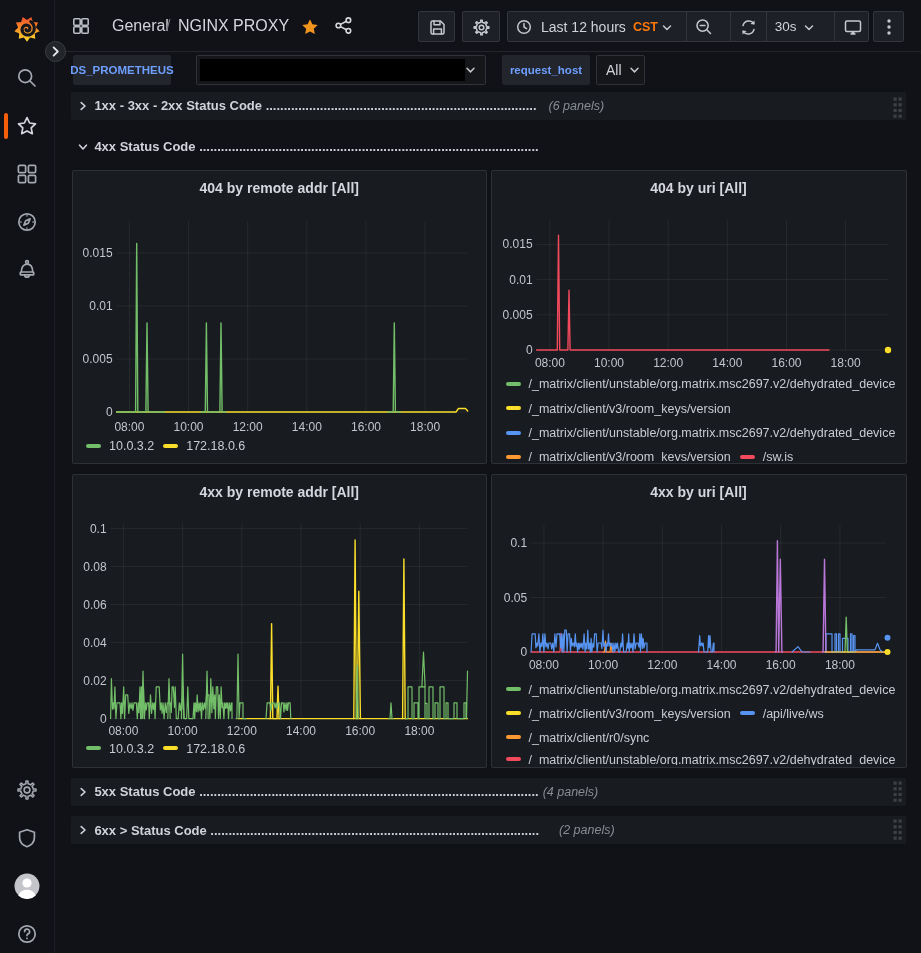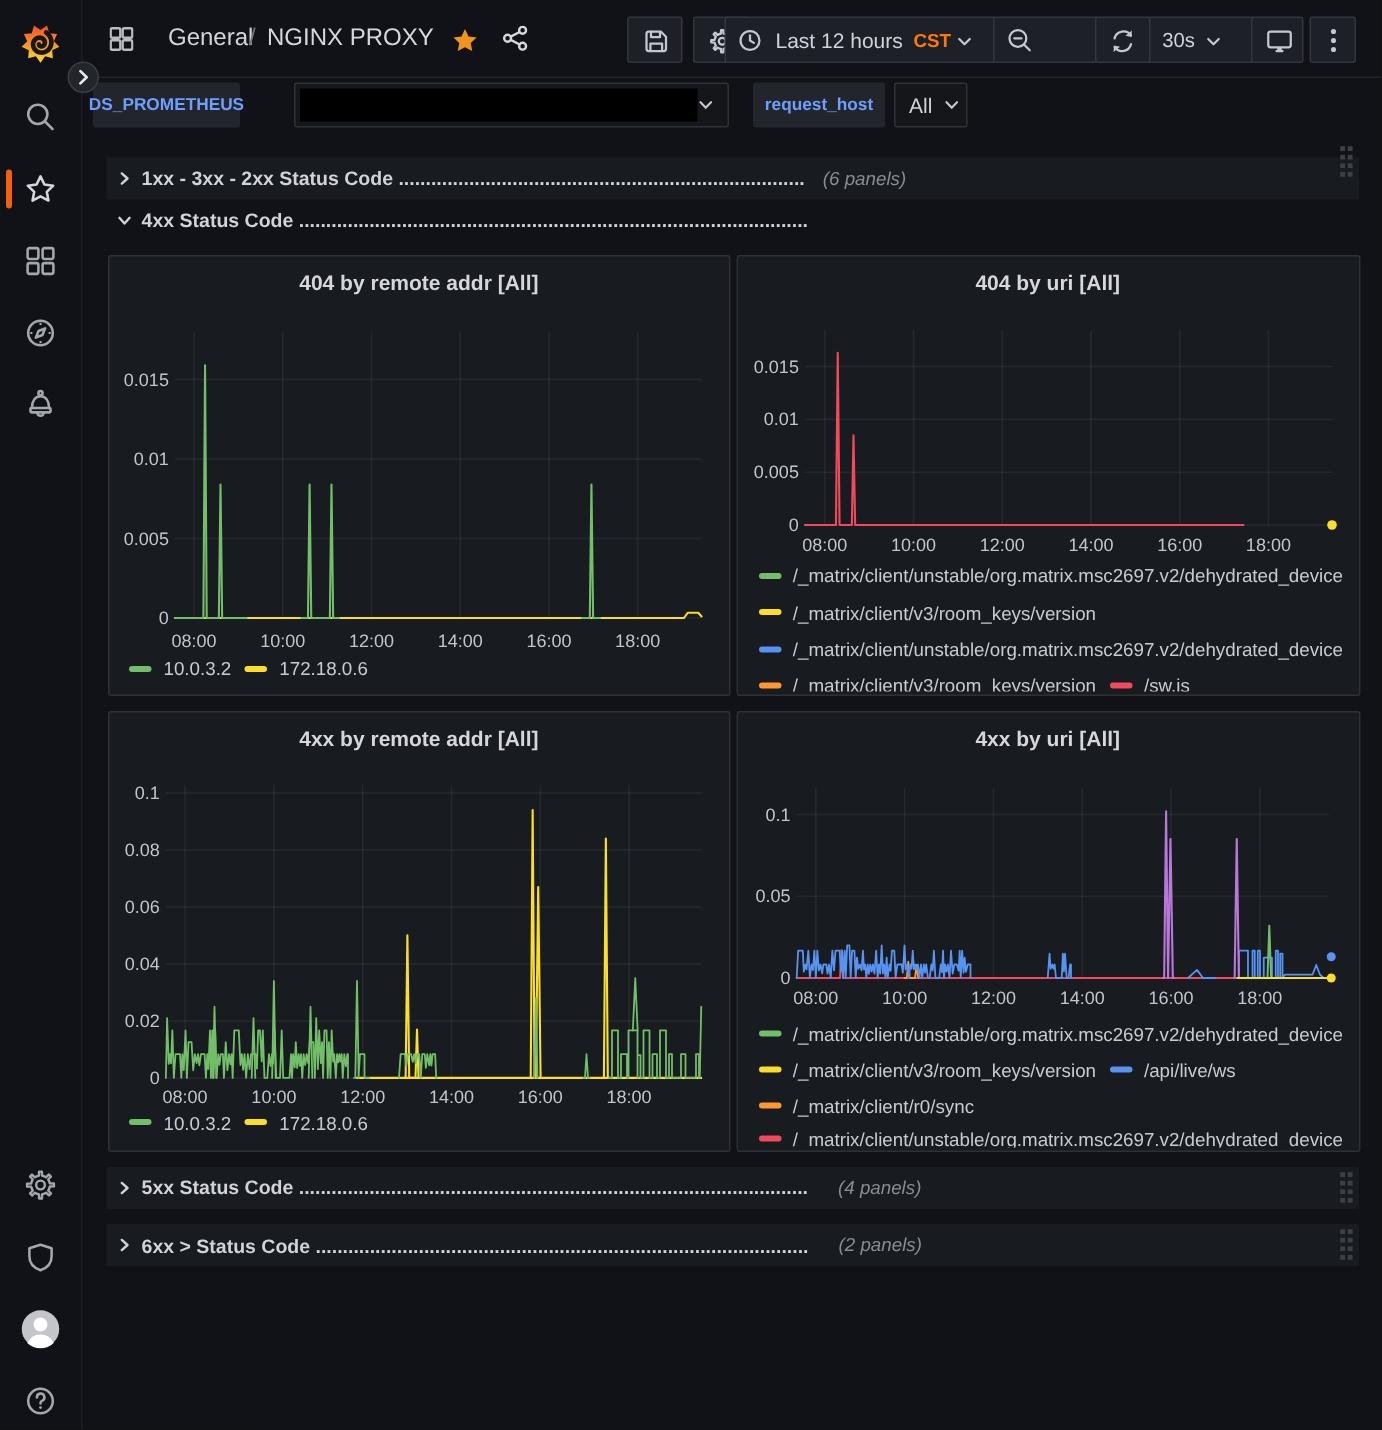"Last 12 hours" div.btn { left: 483px -> 507px }
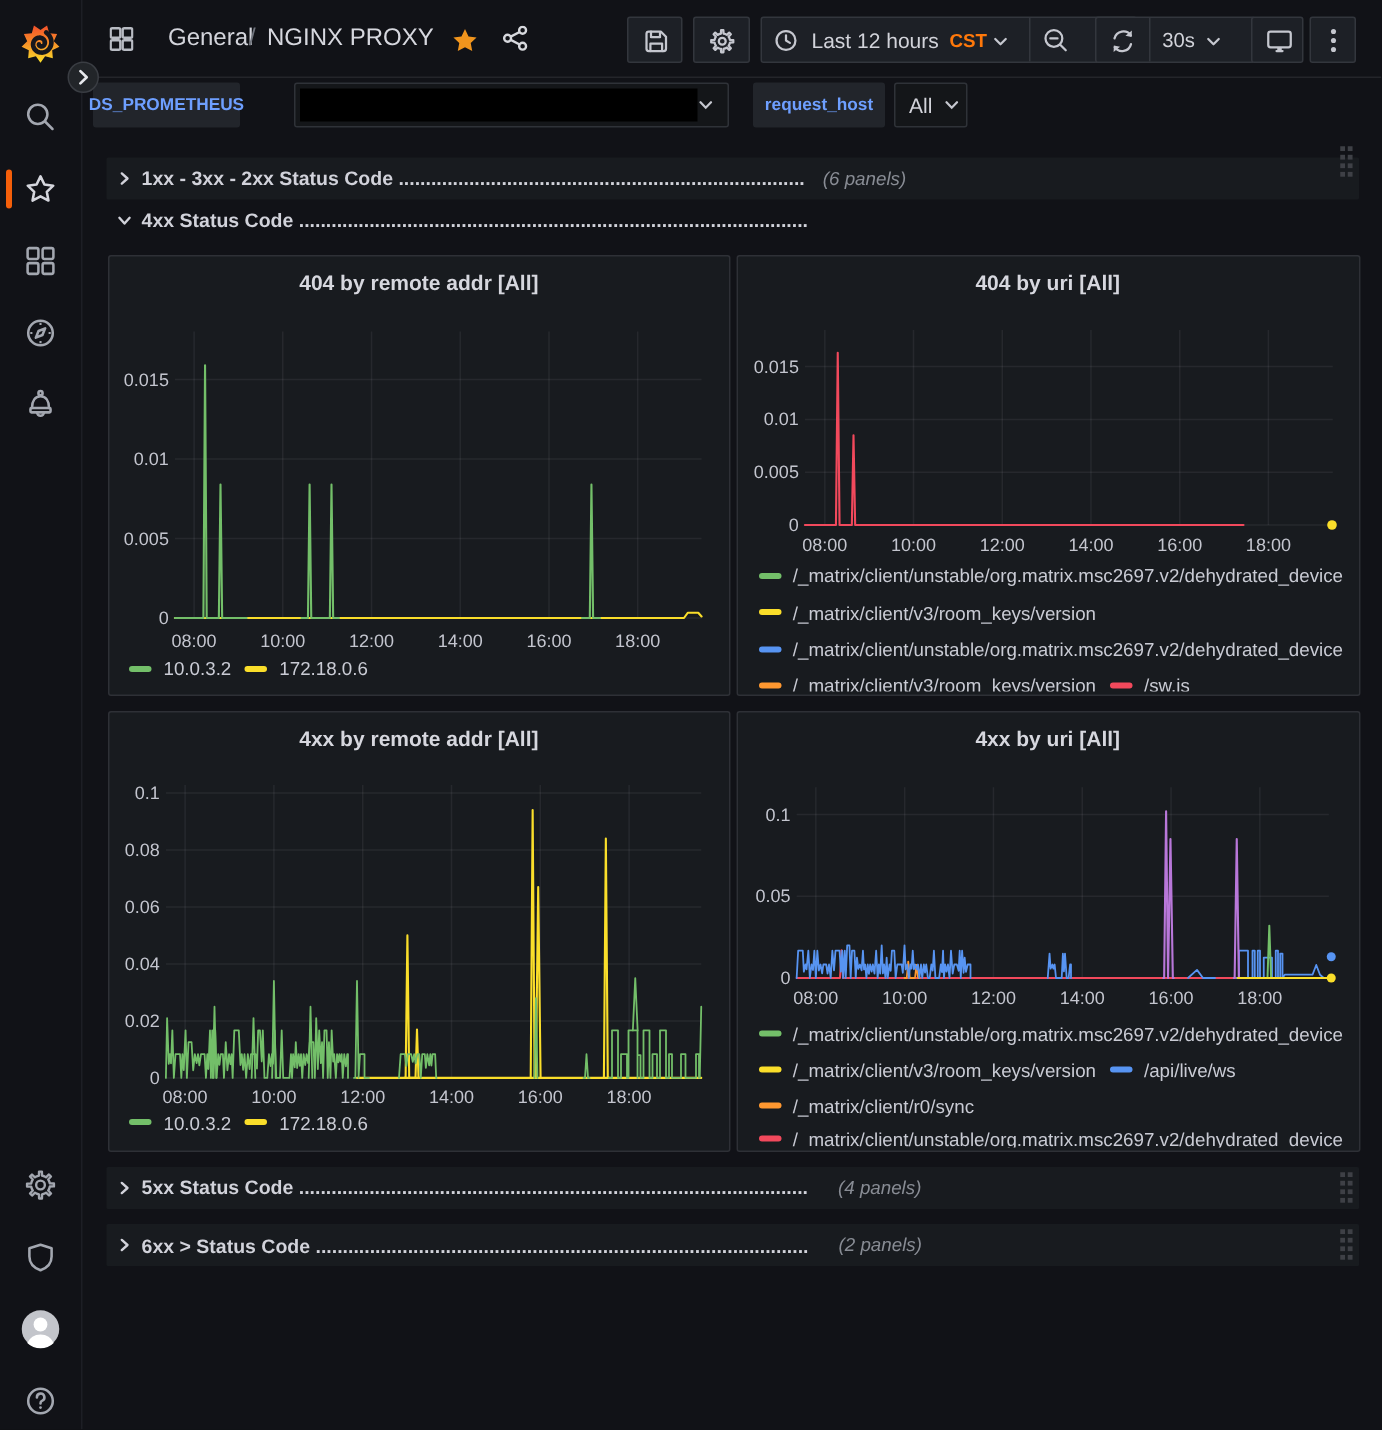"DS_PROMETHEUS" div.vlabel { left: 62px -> 73px }
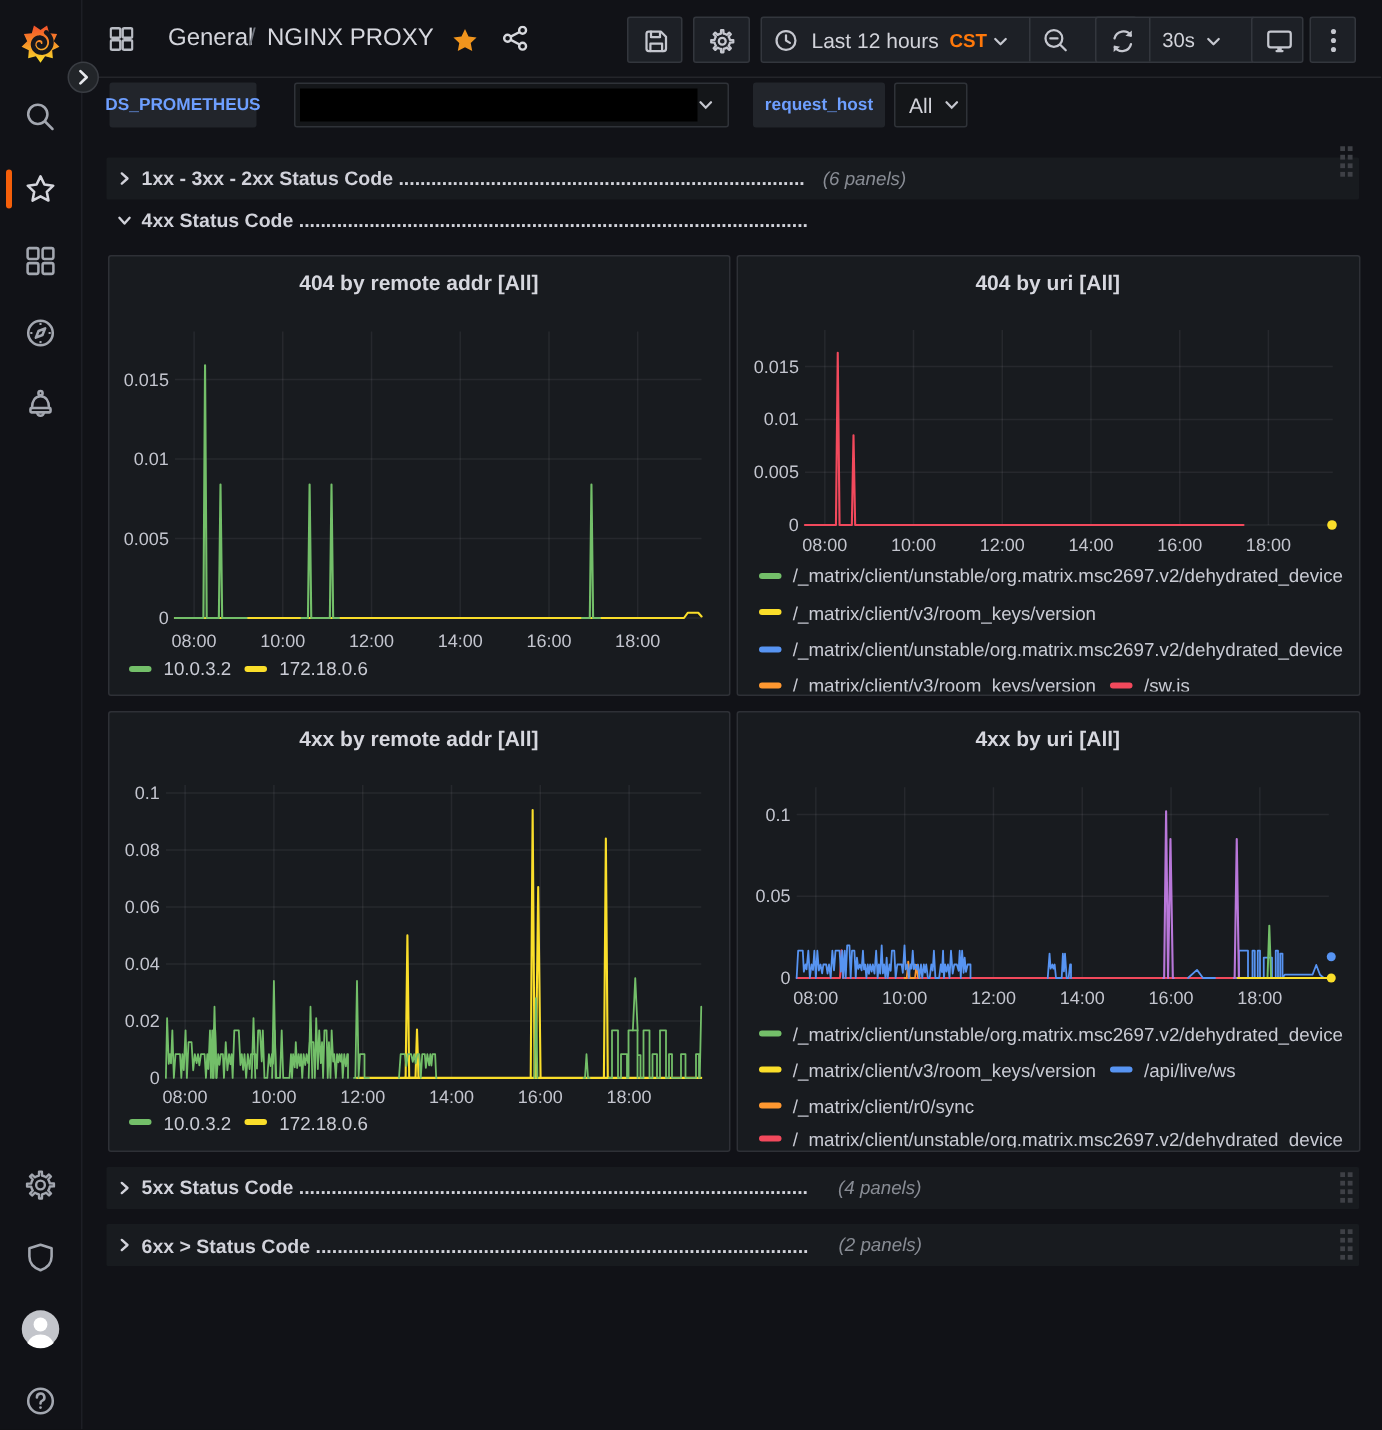"1xx - 3xx - 2xx" div.row { top: 105px -> 92px }
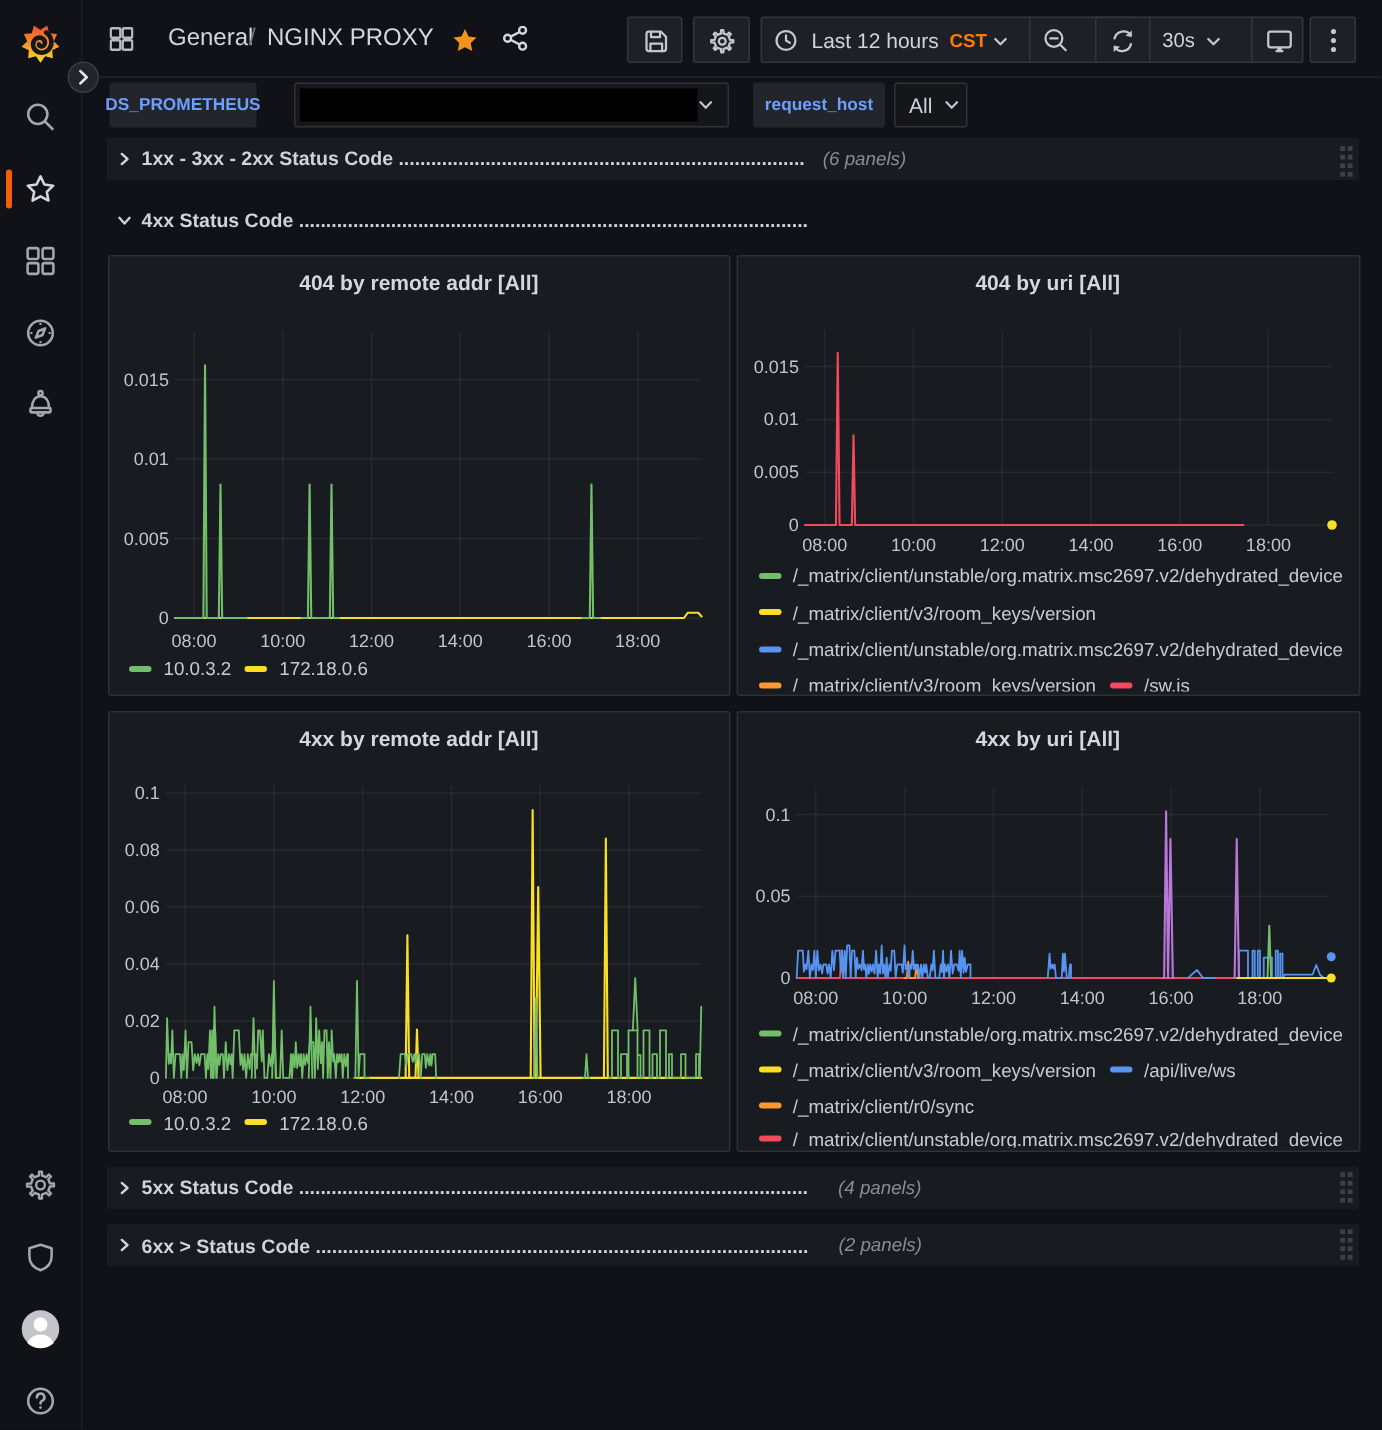"(4 panels)" span.pcount { margin-left: 20px -> 4px }
